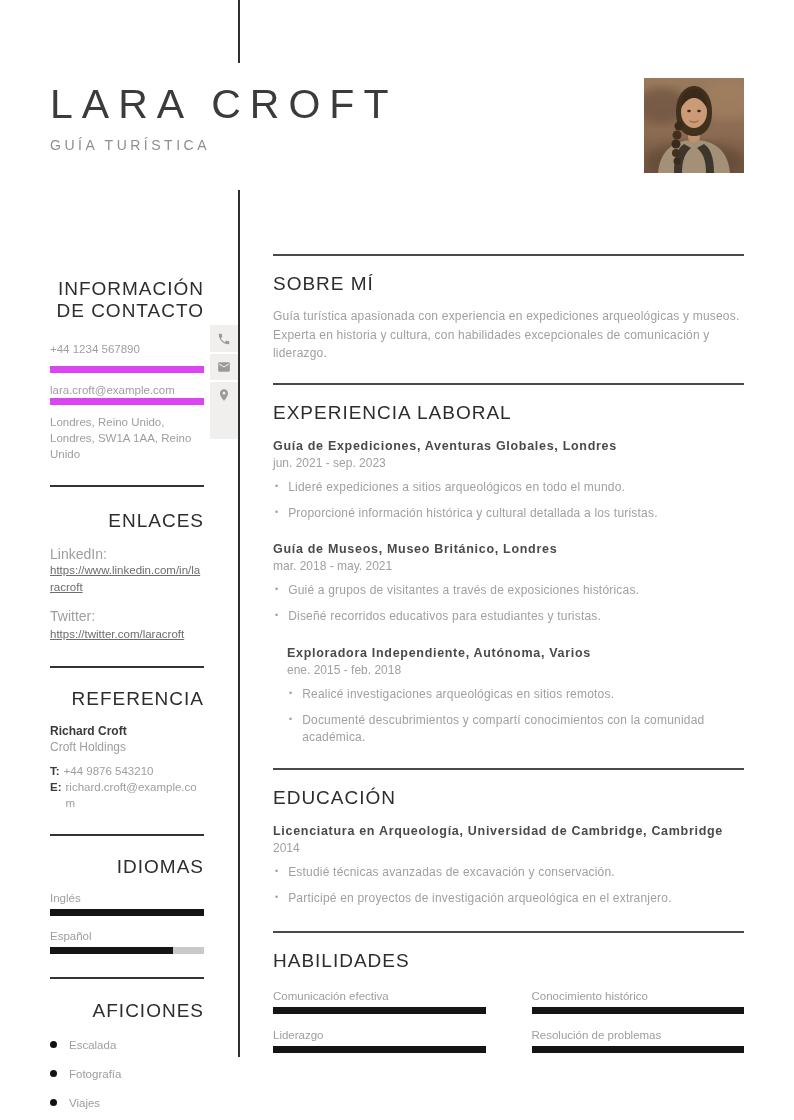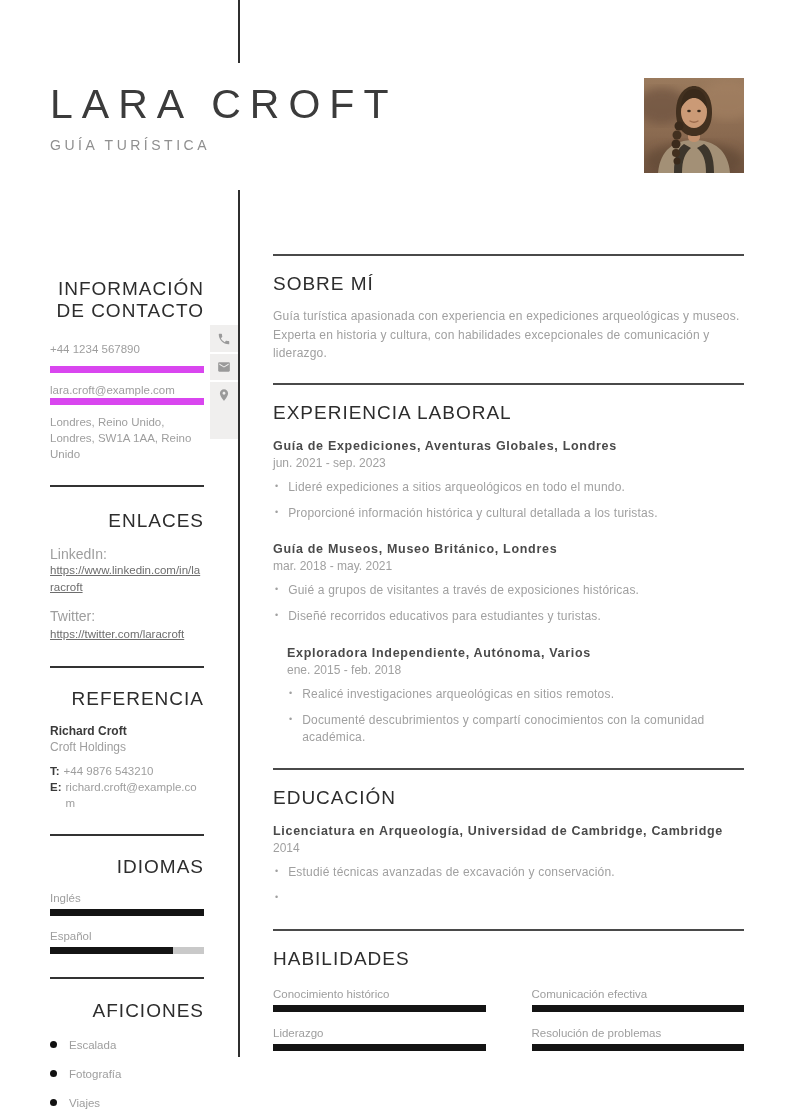"Participé en proyectos de investigación" span.txt { html: none -> <span>Participé en proyectos de investigación arqueológica en el extranjero.</span> }
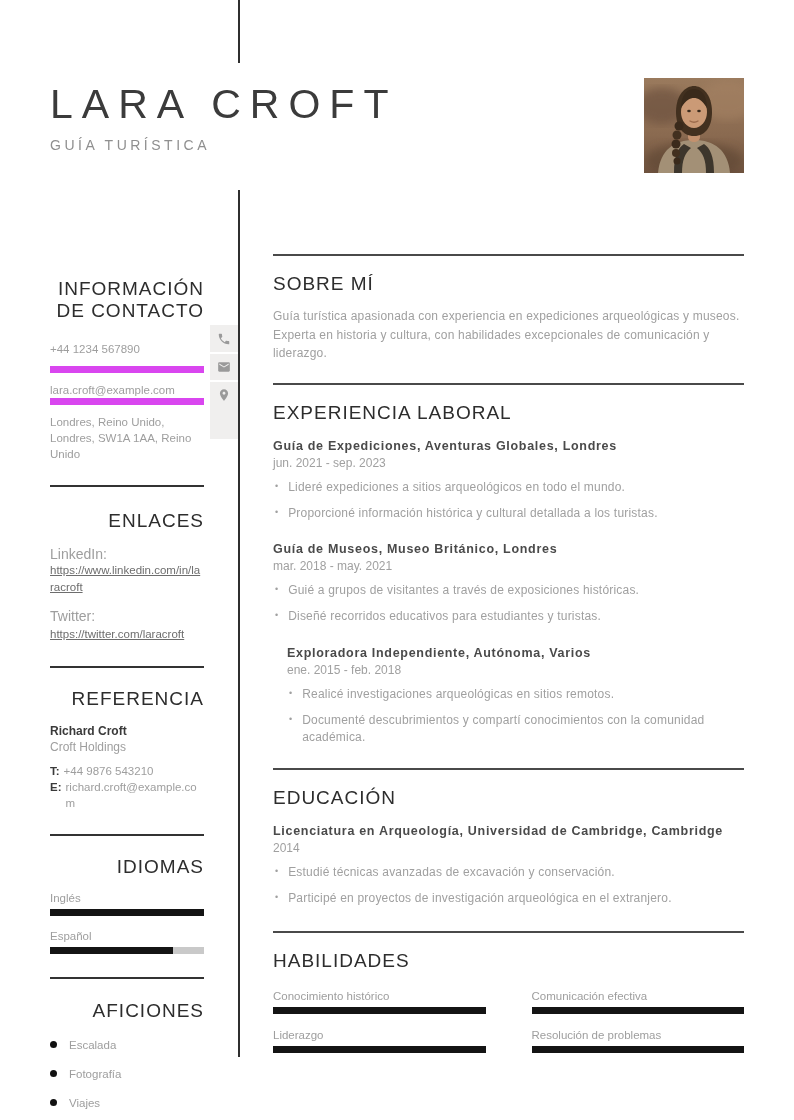"Conocimiento histórico" div.skill-item { order: before "Comunicación efectiva" -> after "Comunicación efectiva" }
